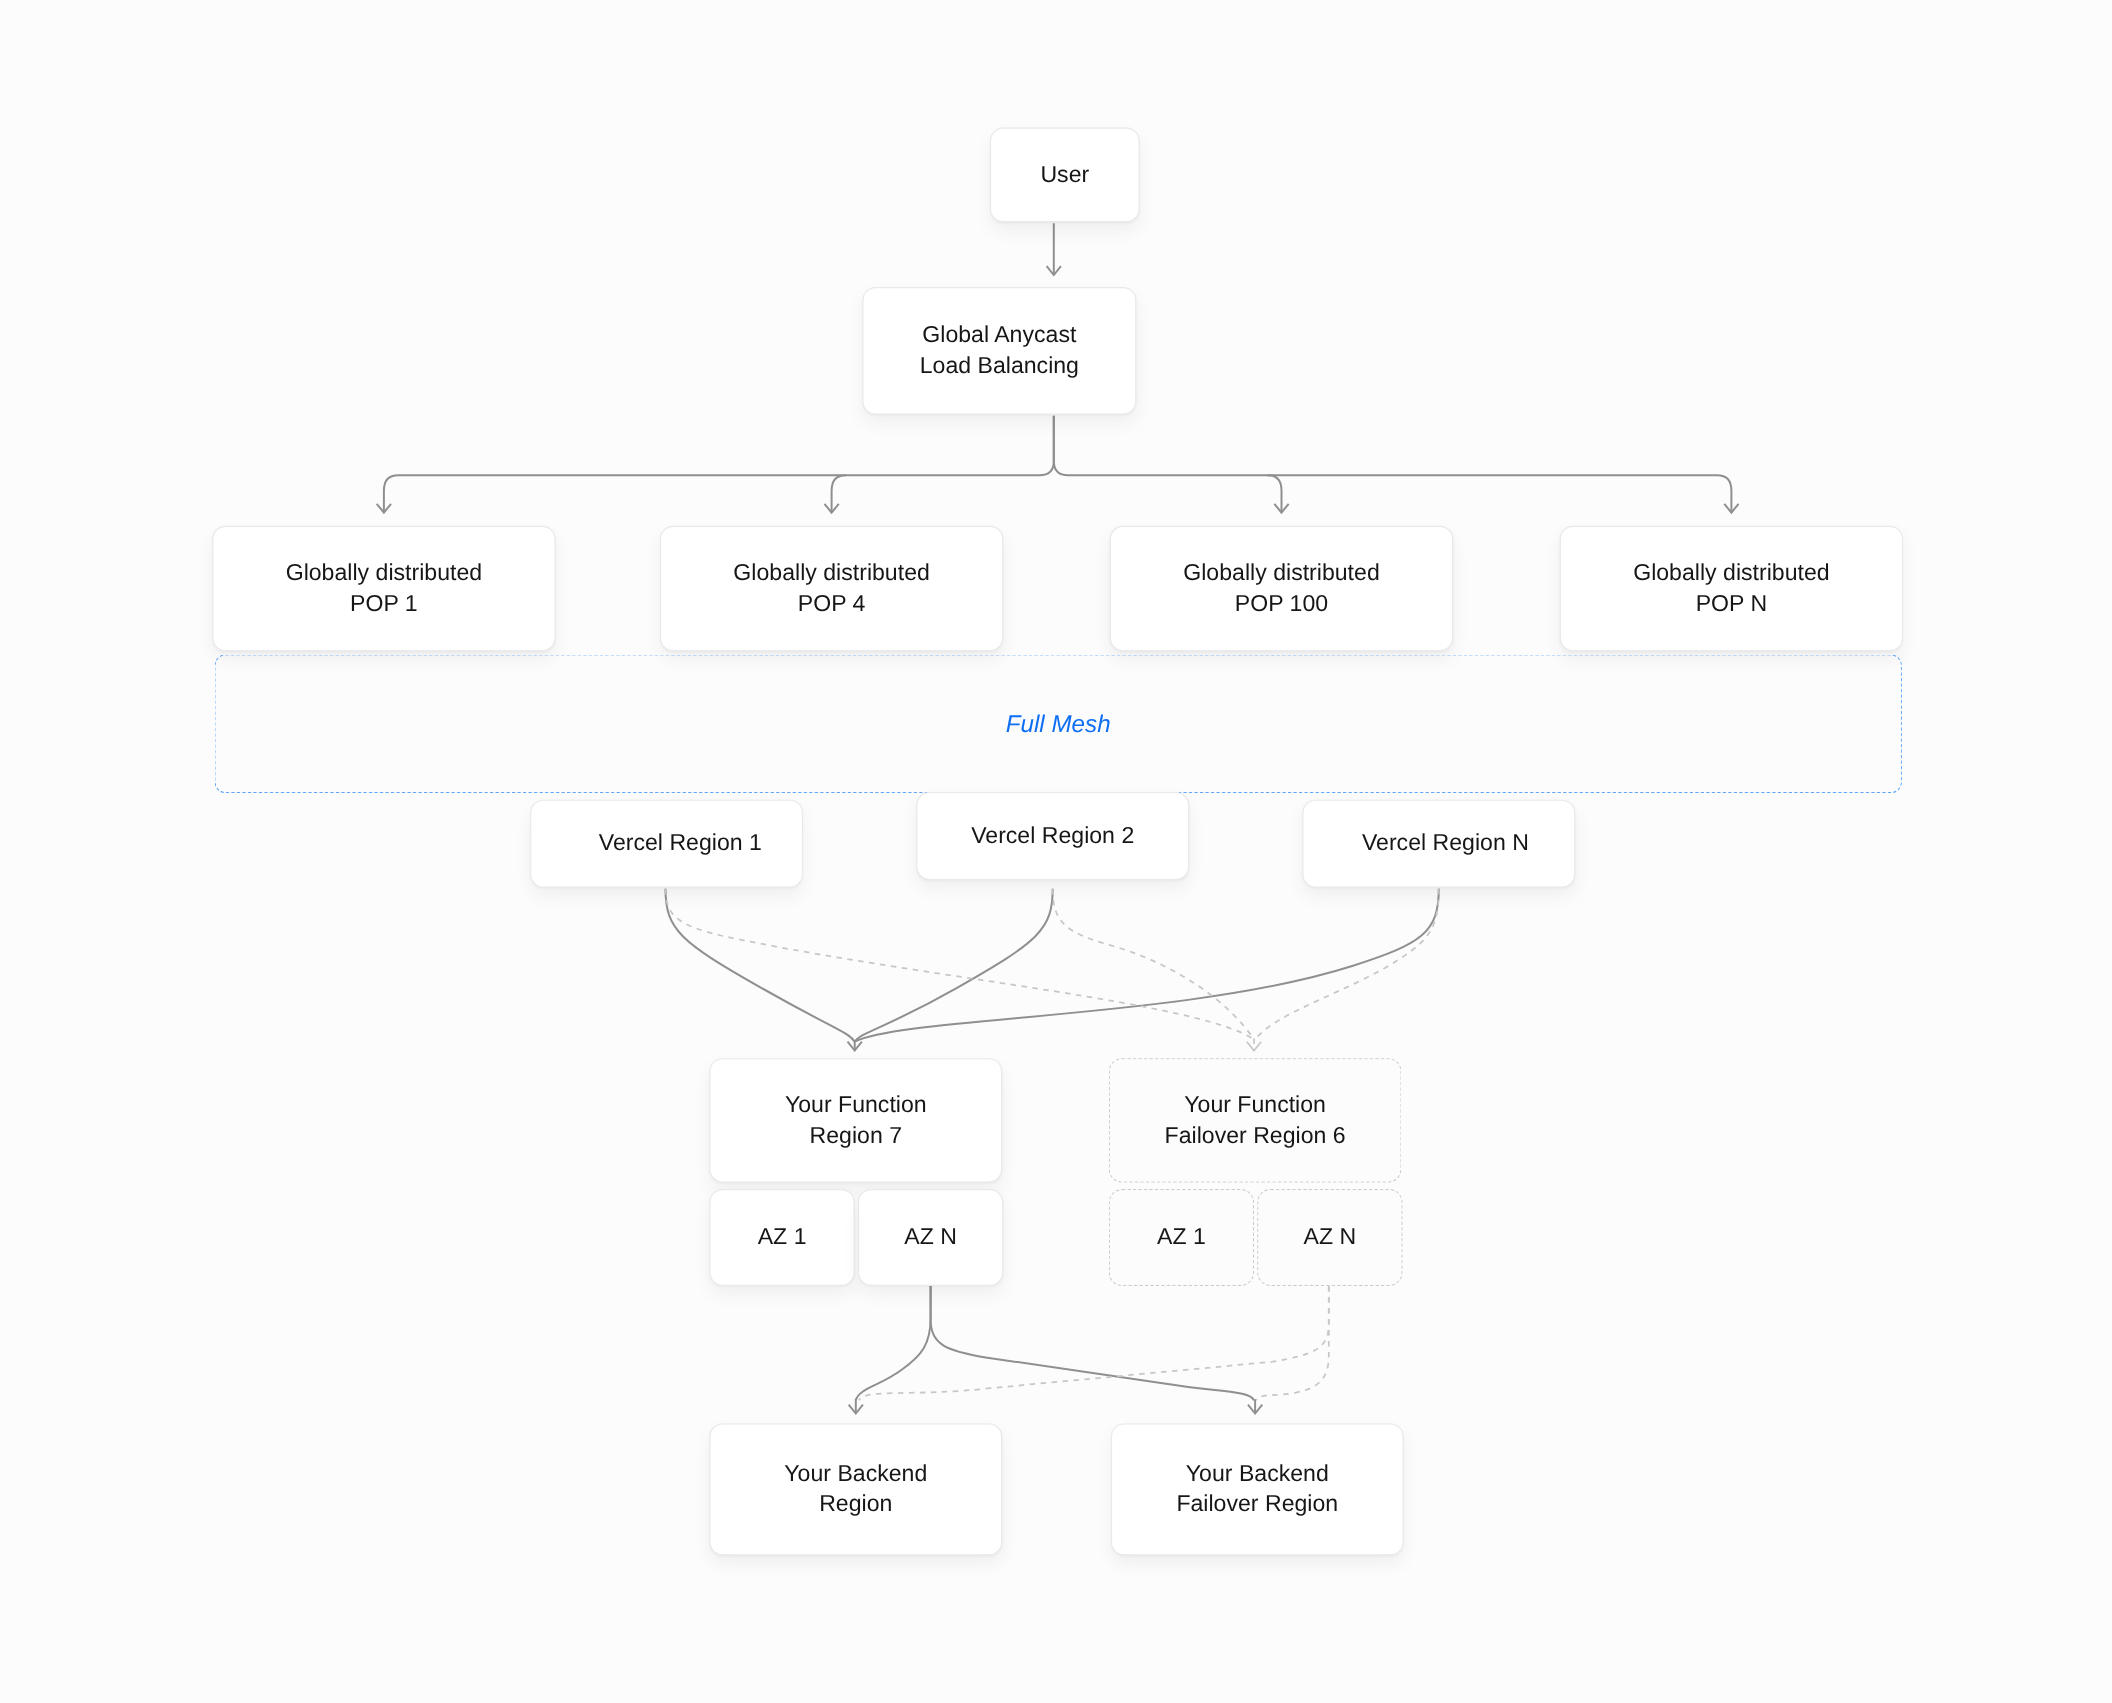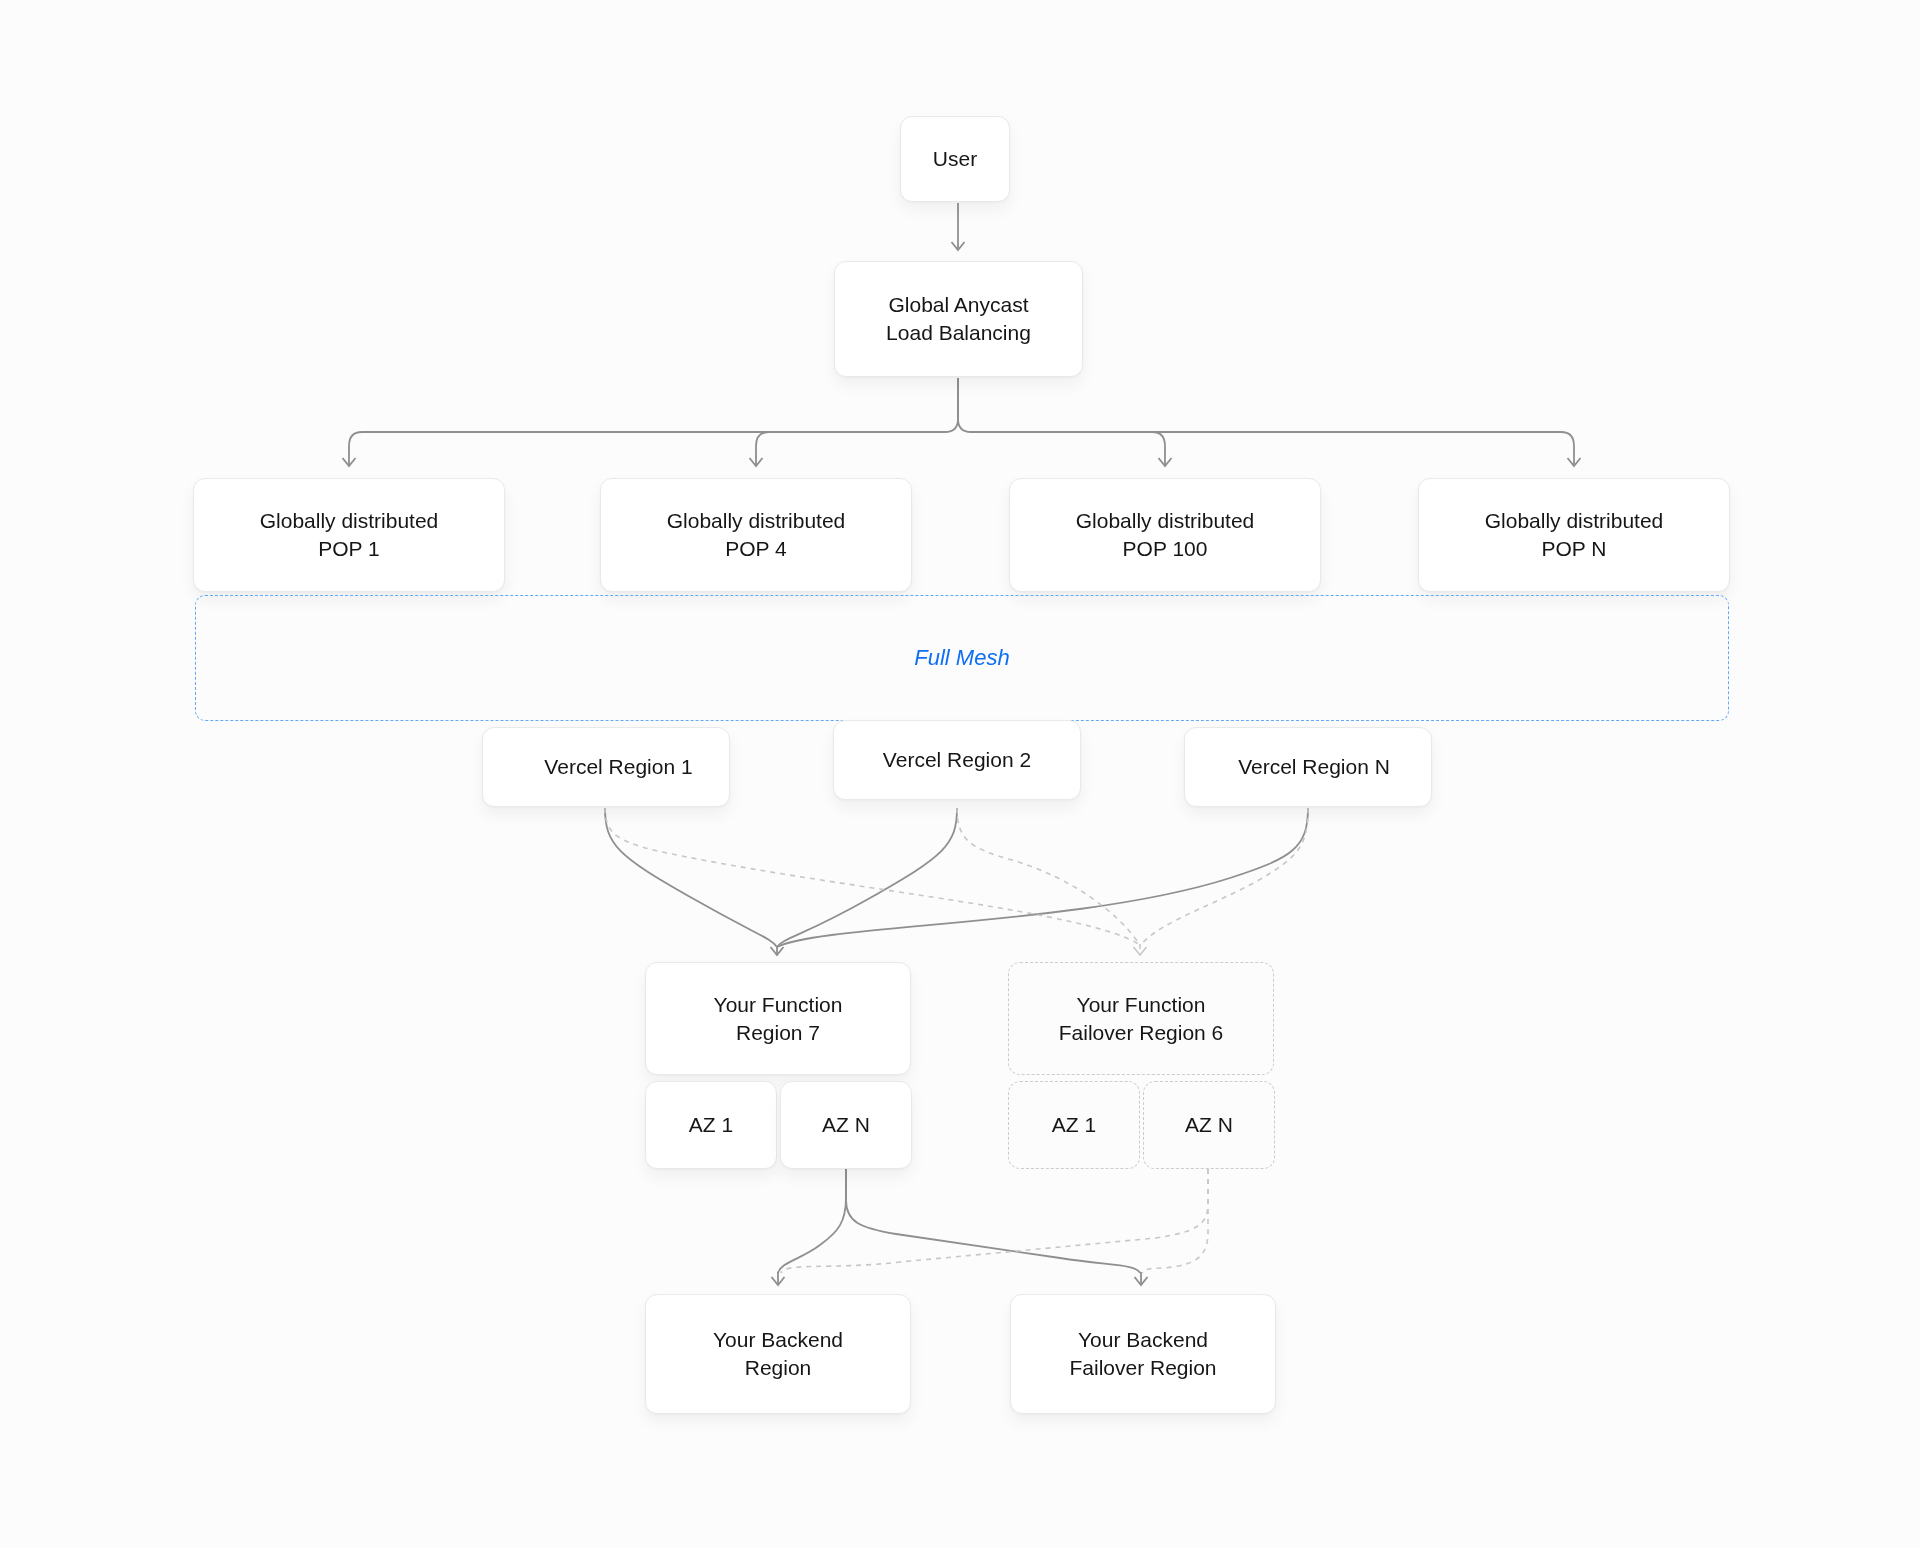"User" div.node { width: 110px -> 136px }
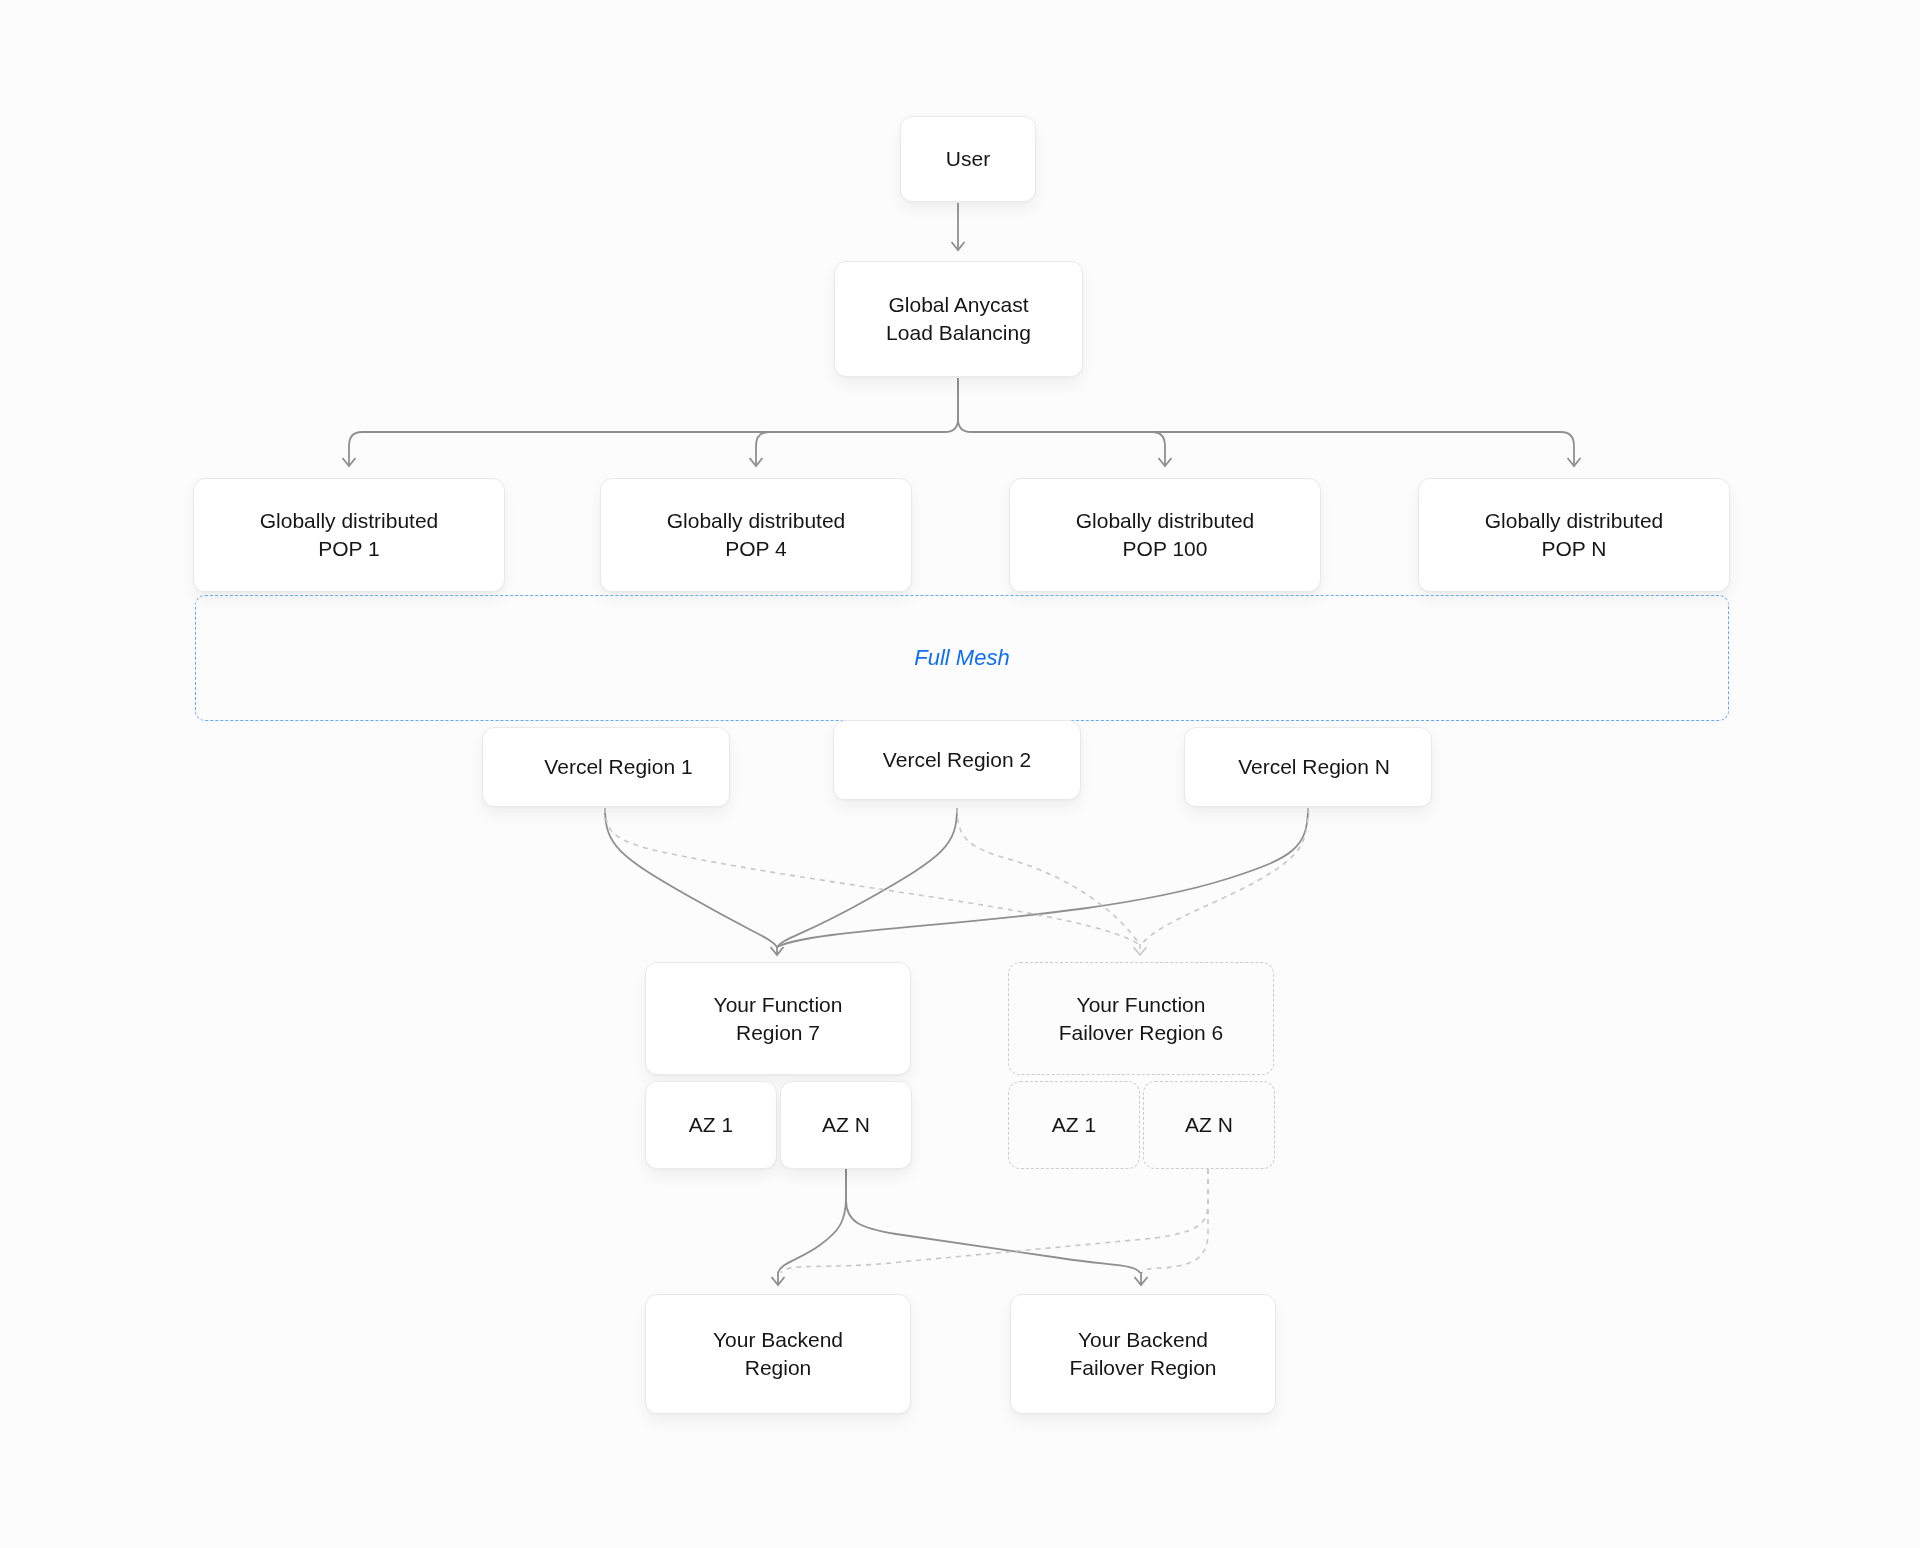"Global Anycast" div.node { left: 834px -> 784px }
